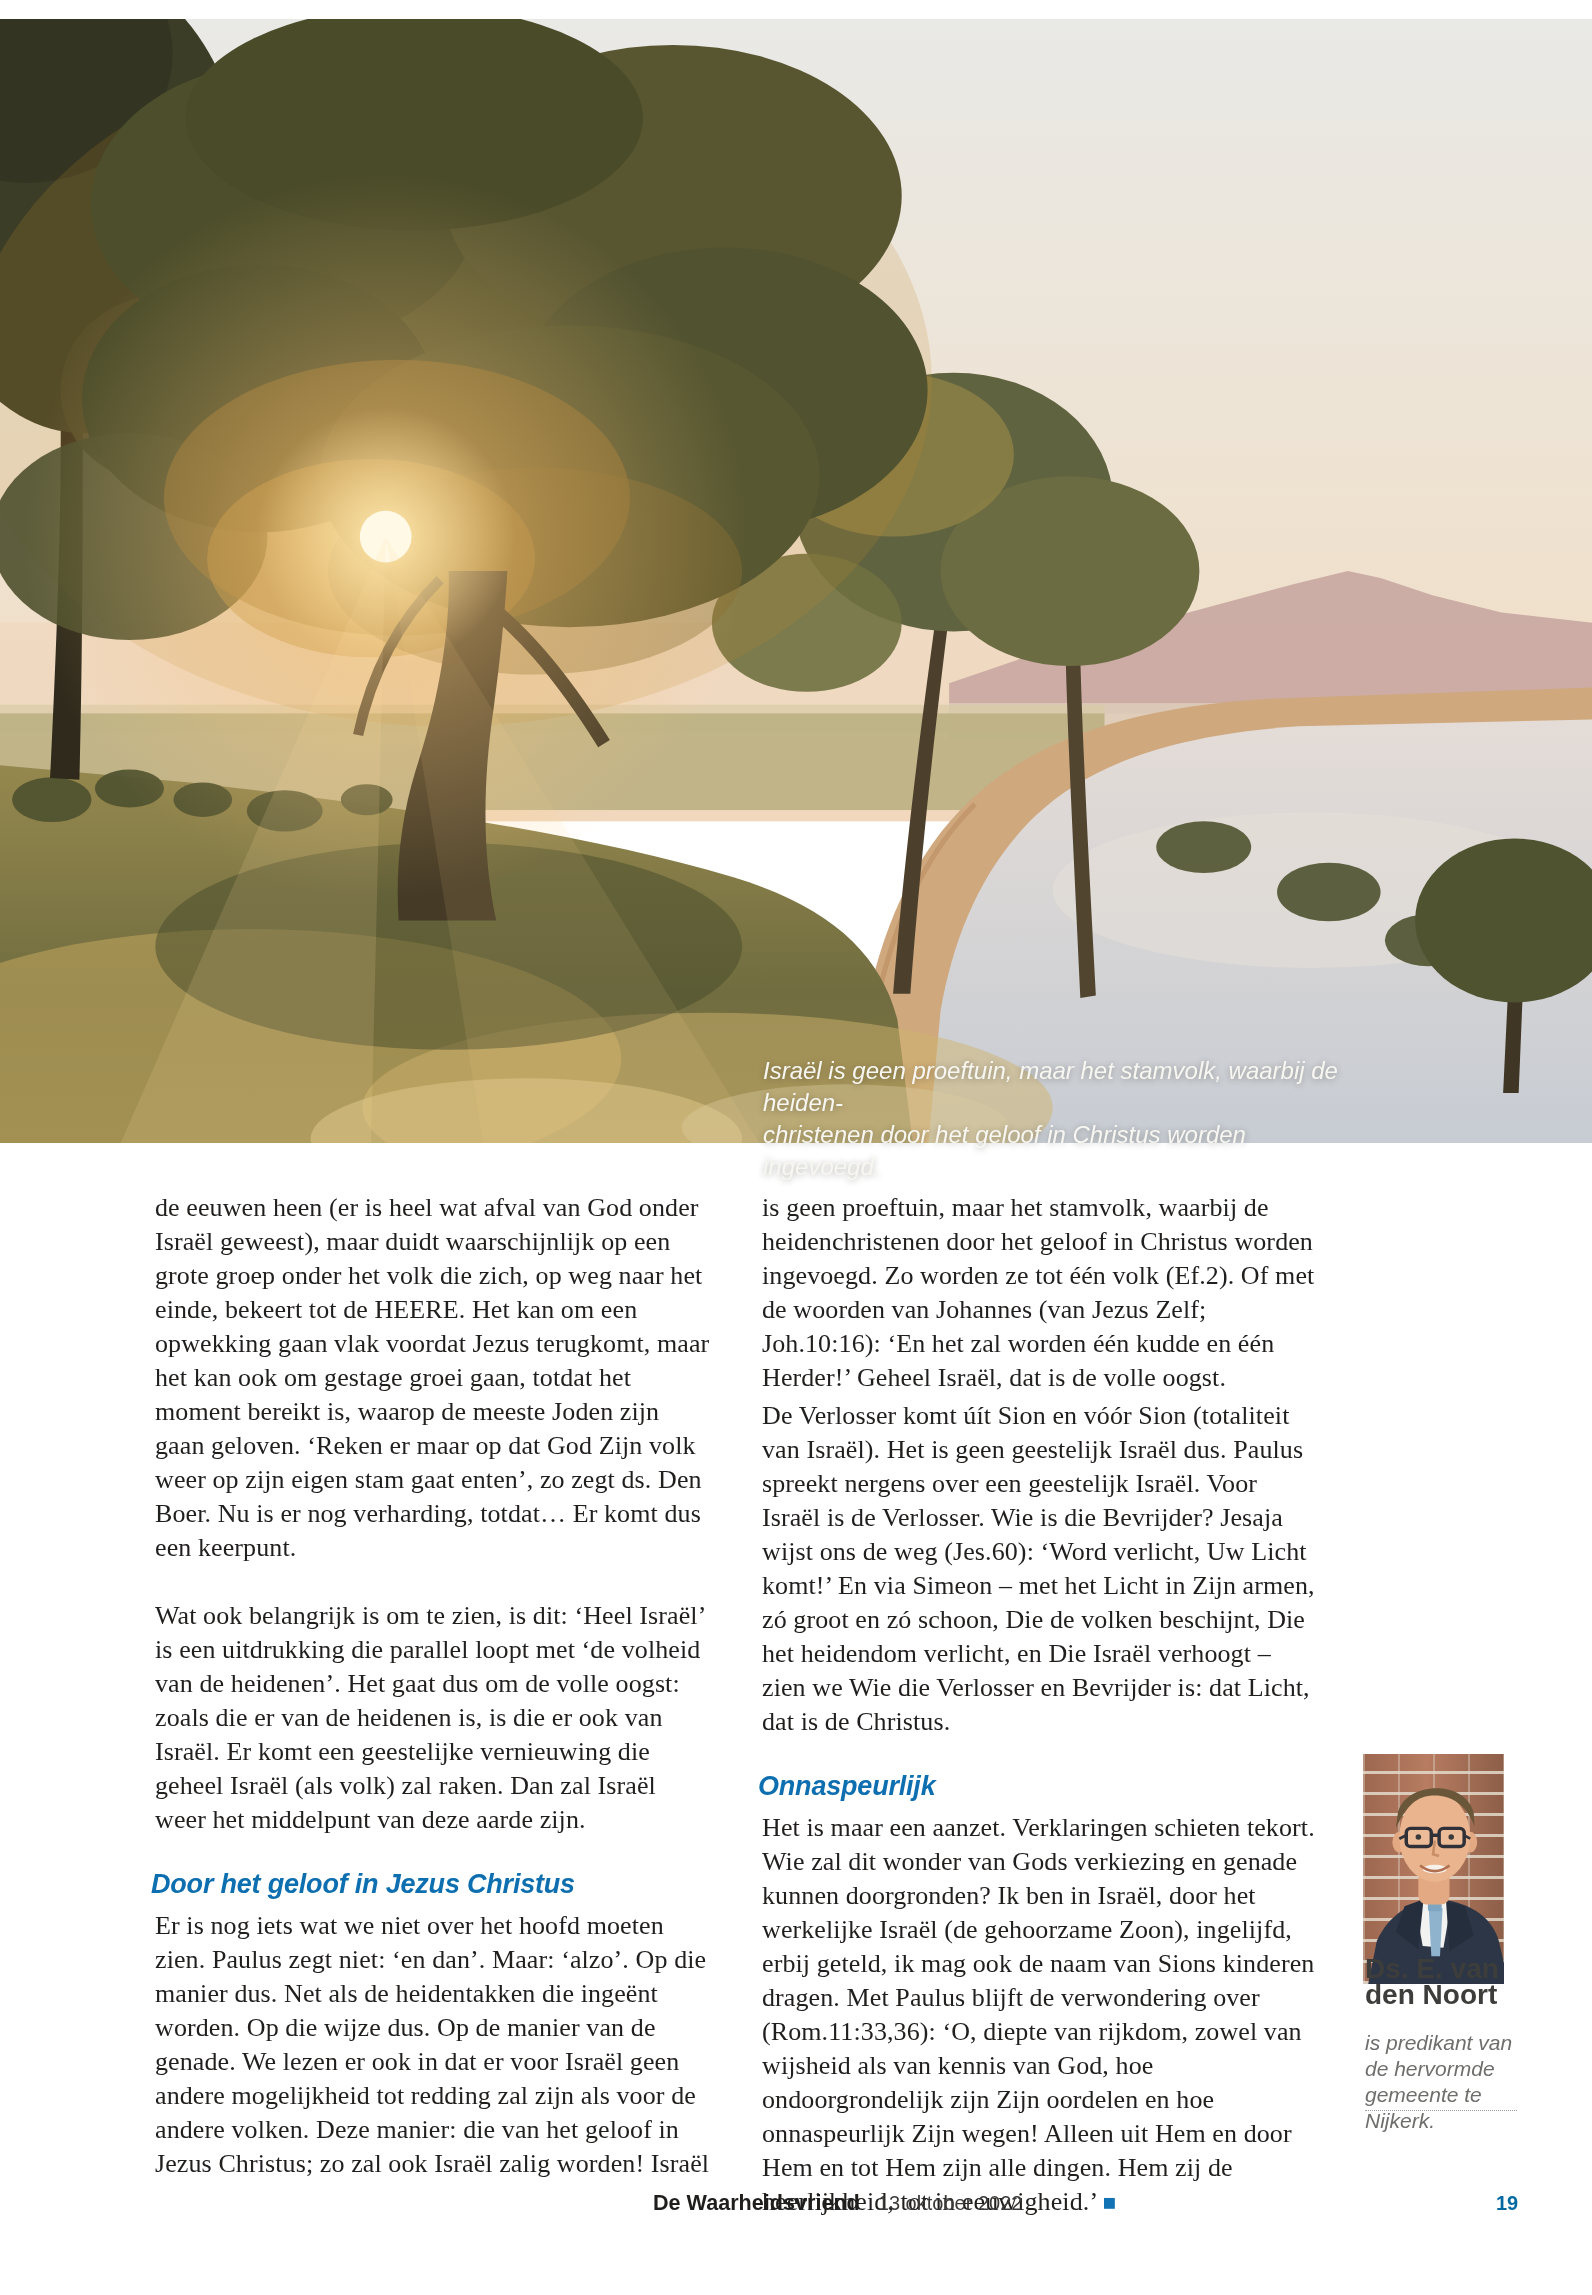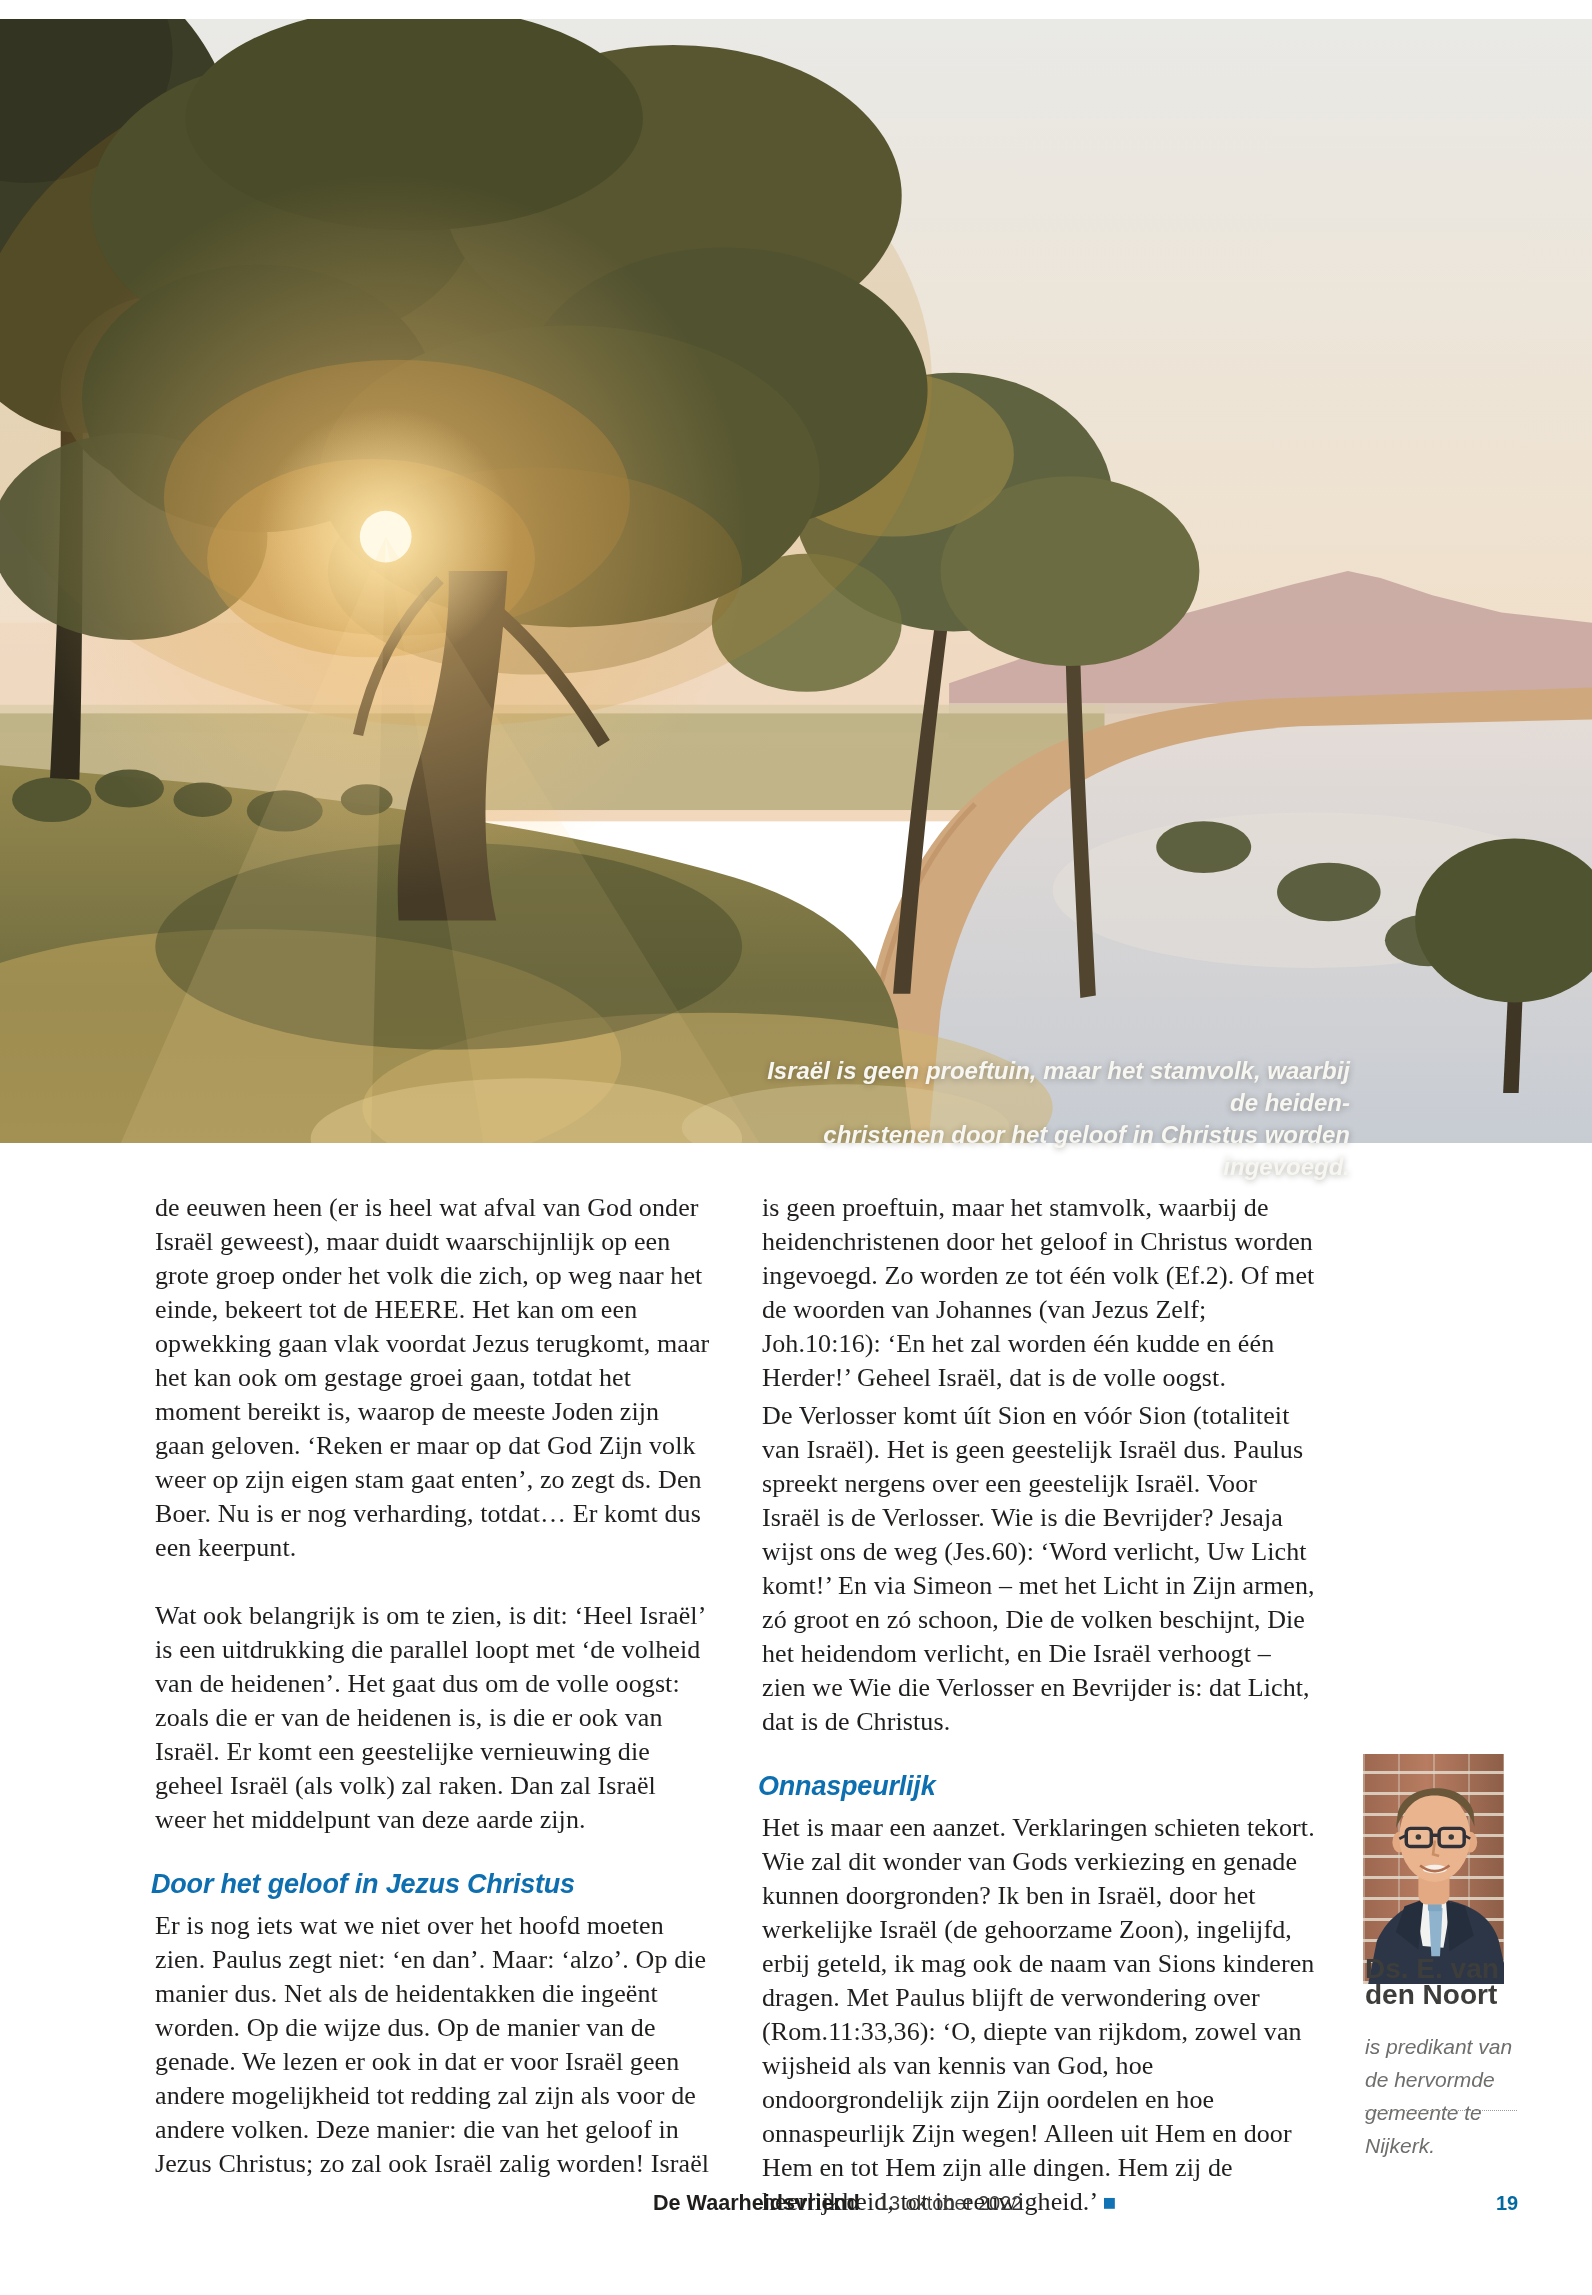"Israël is geen proeftuin, maar" .hero-caption { font-weight: 700 -> 400; text-align: right -> none }
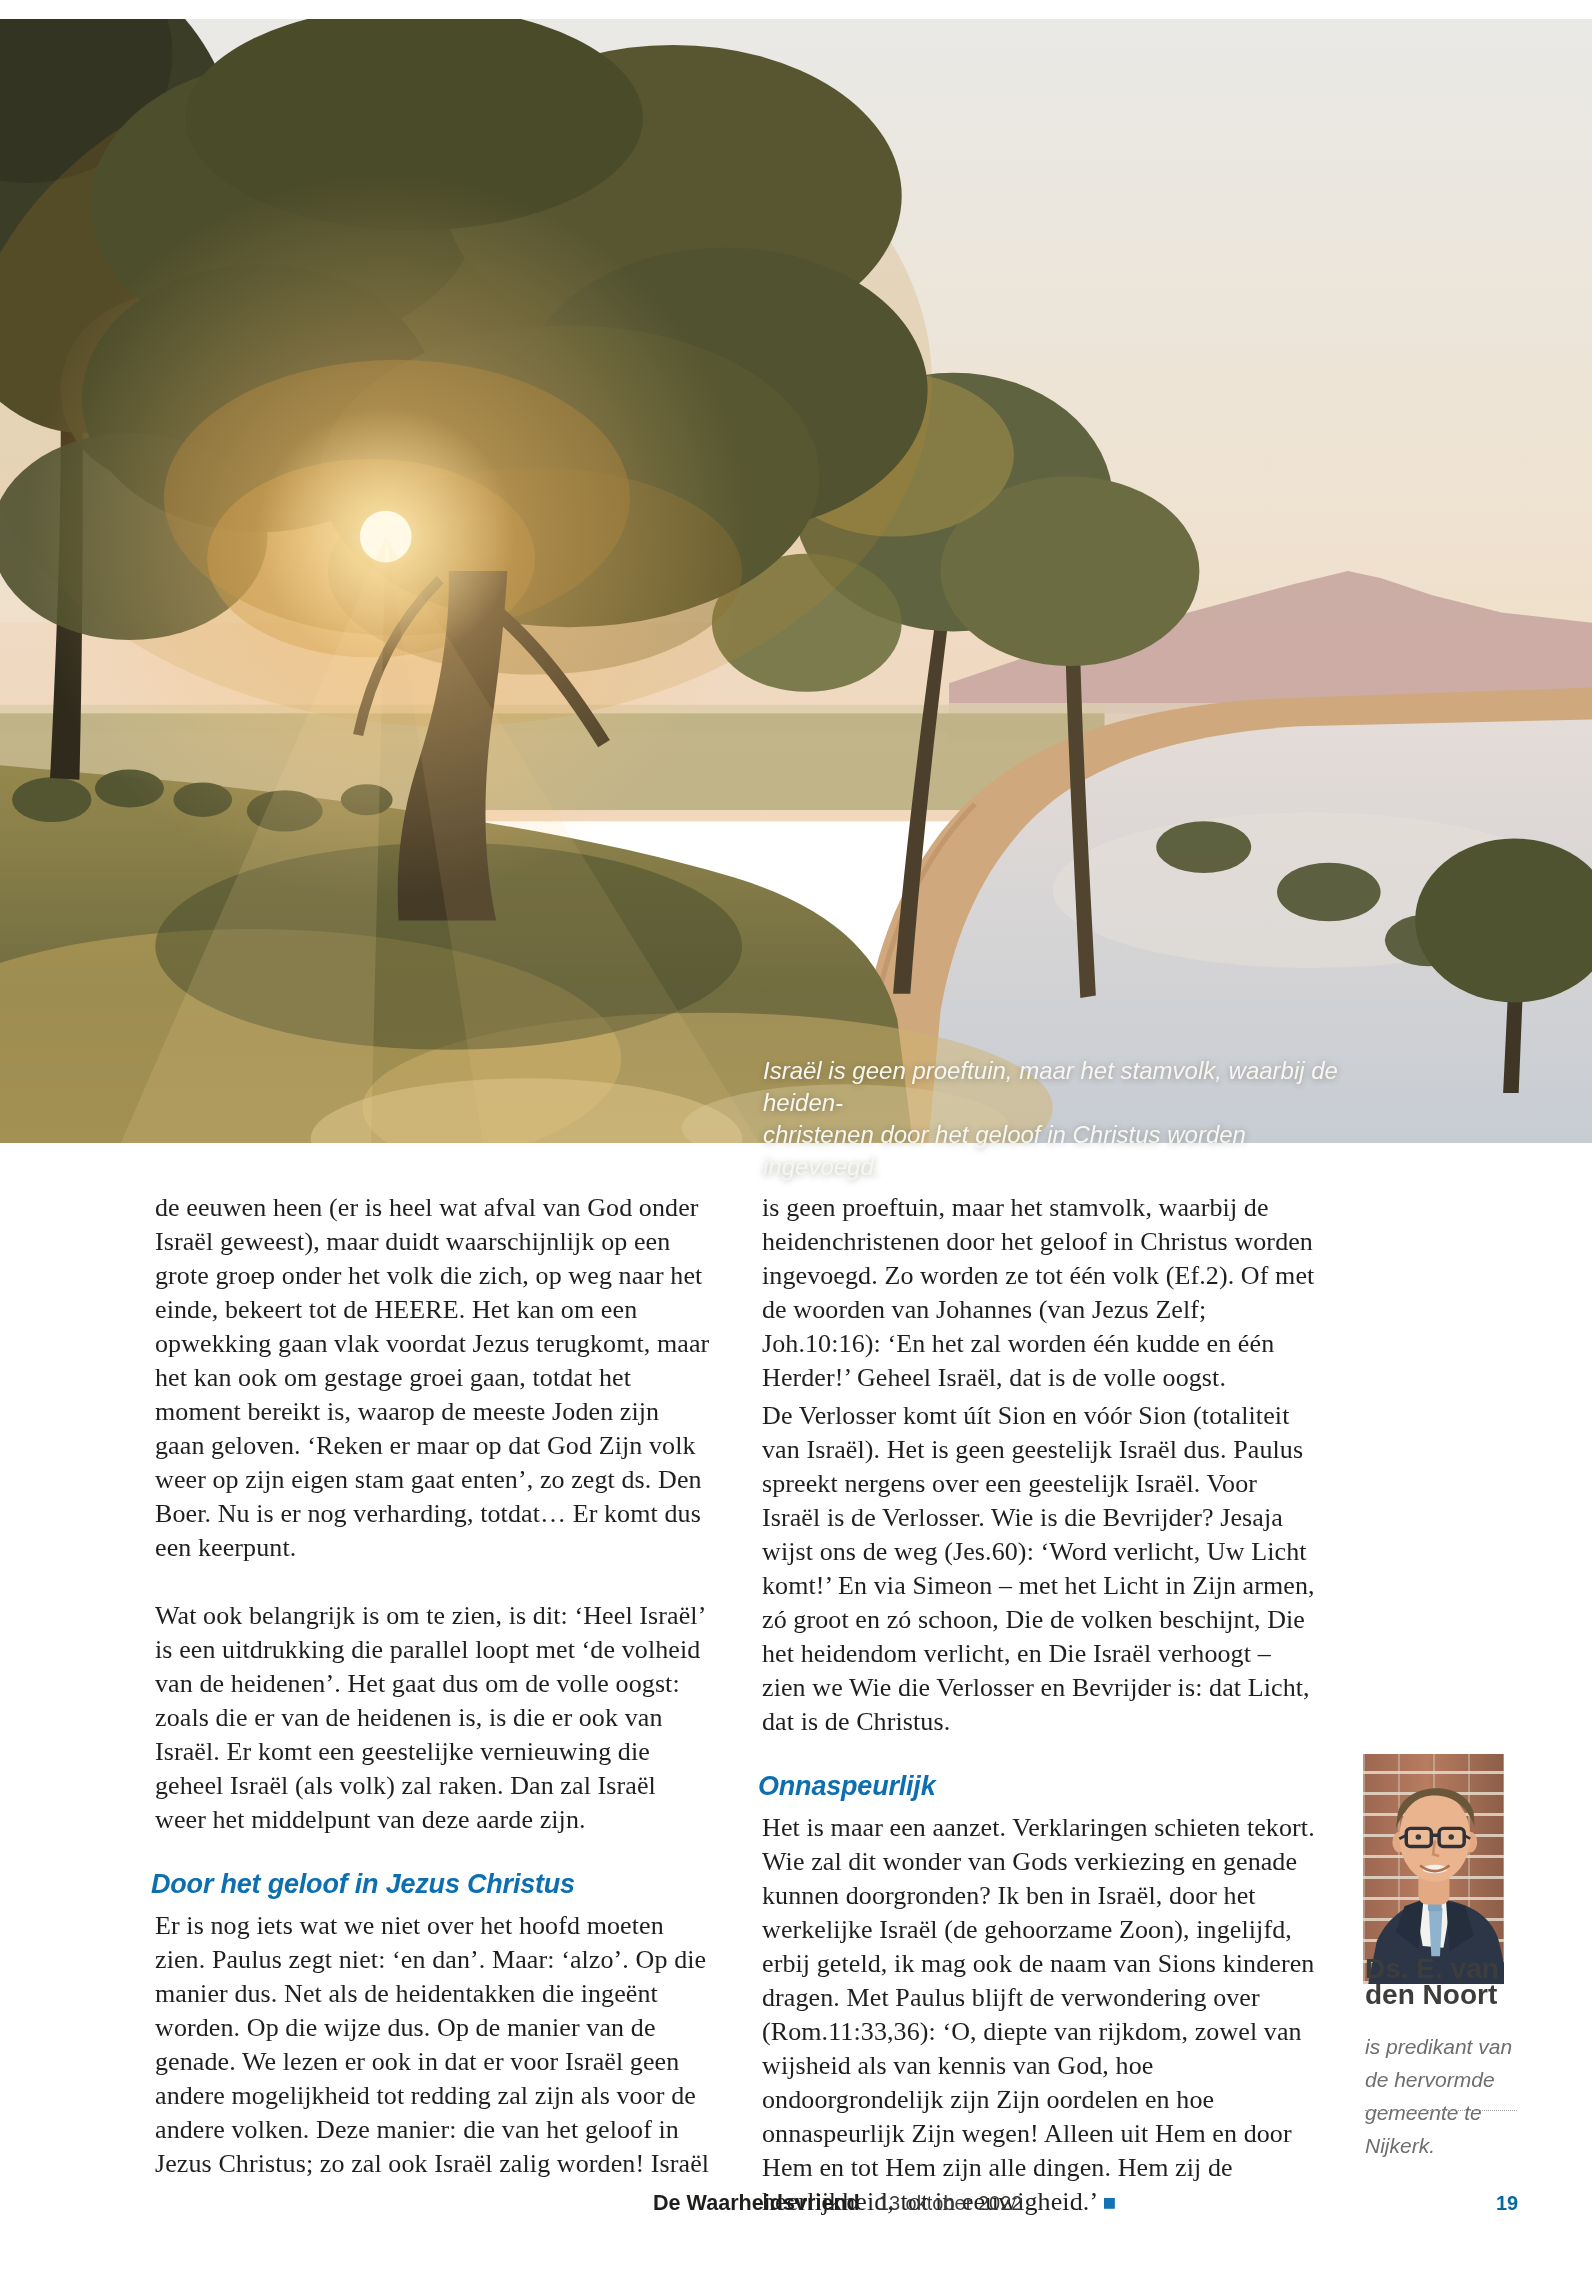"is predikant van de hervormde" .author-bio { line-height: 33px -> 26px }
